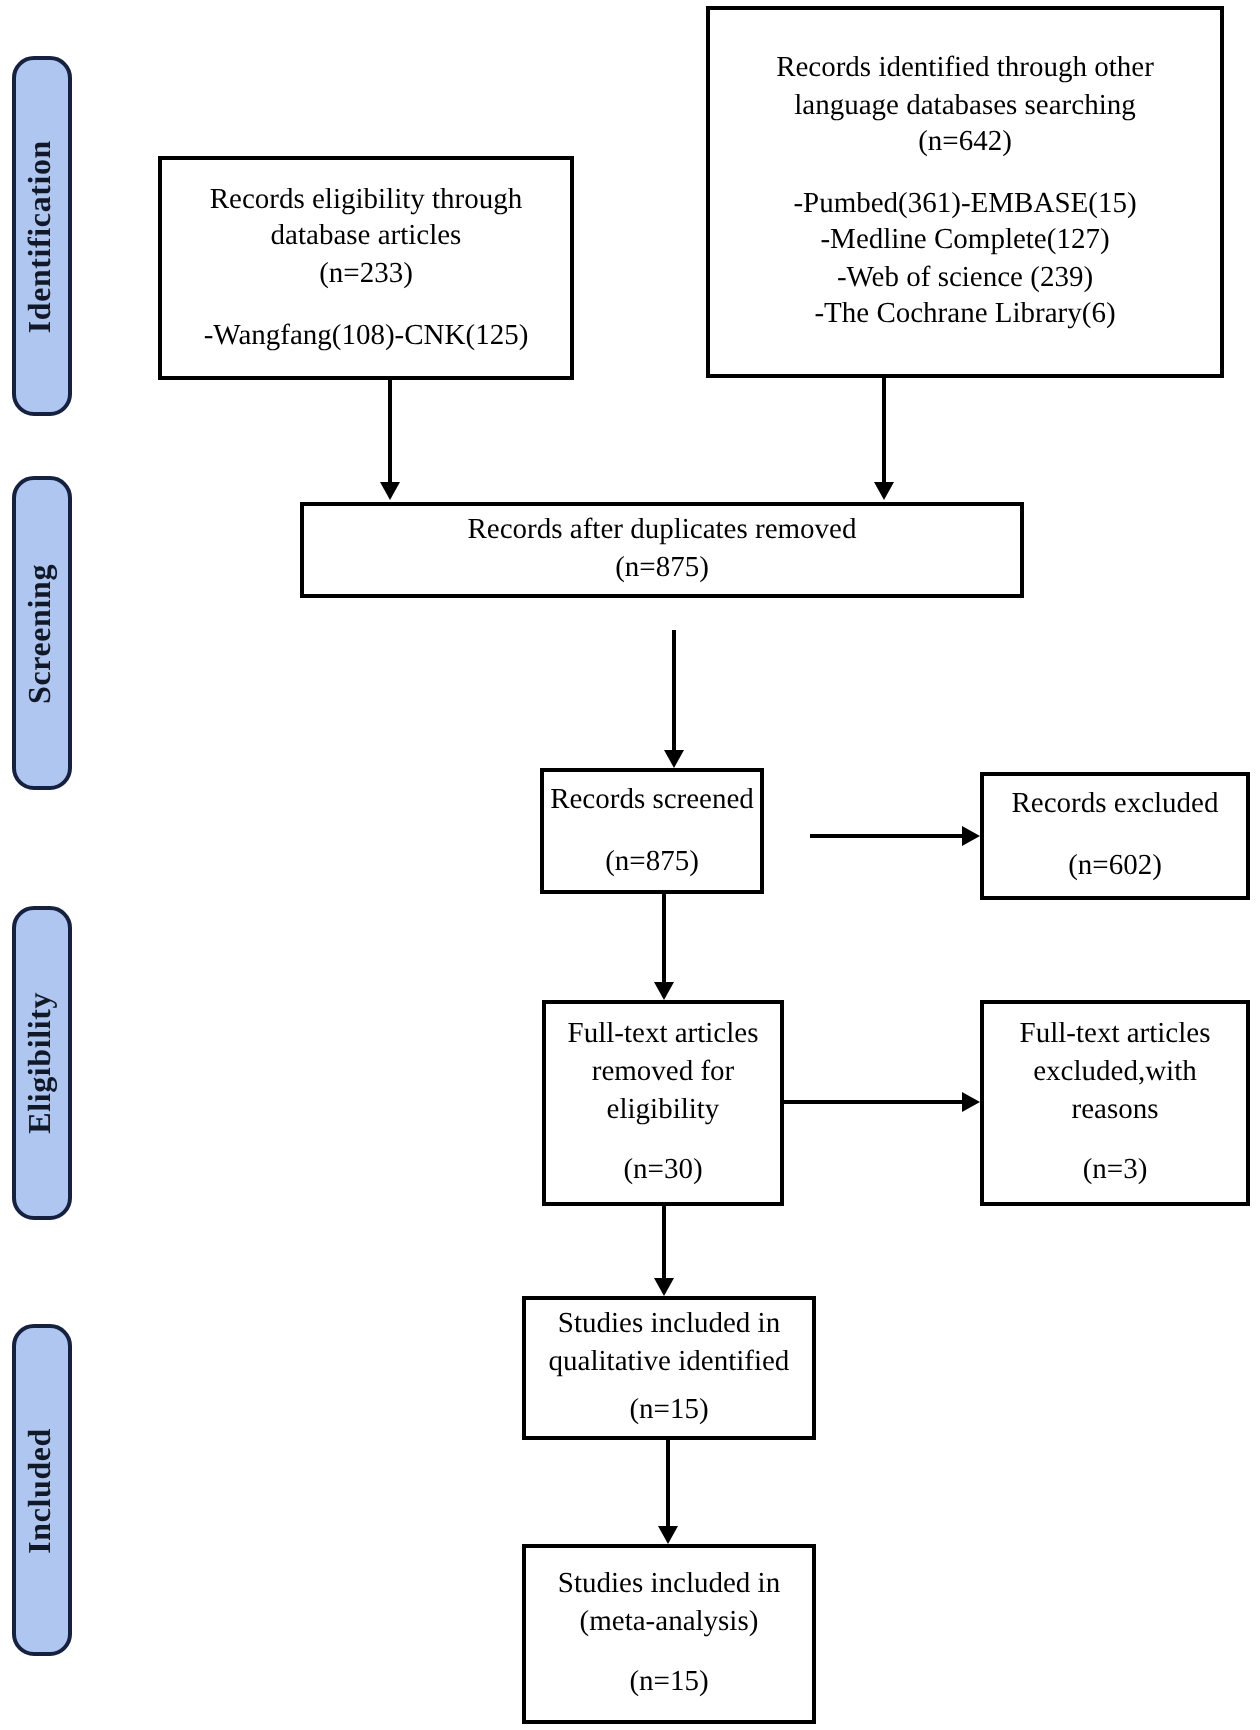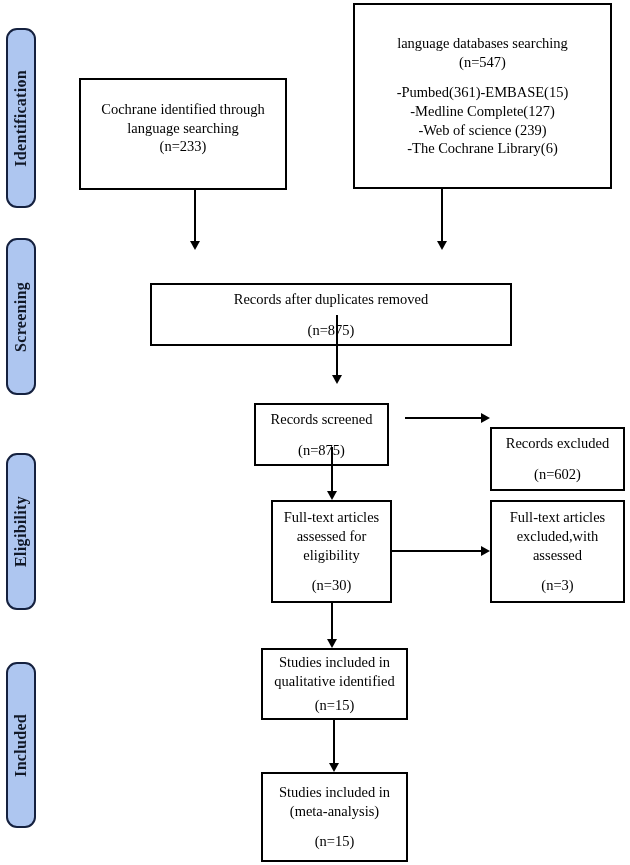"Records identified through other" span.ln { html: none -> <span>Records identified through other</span> }
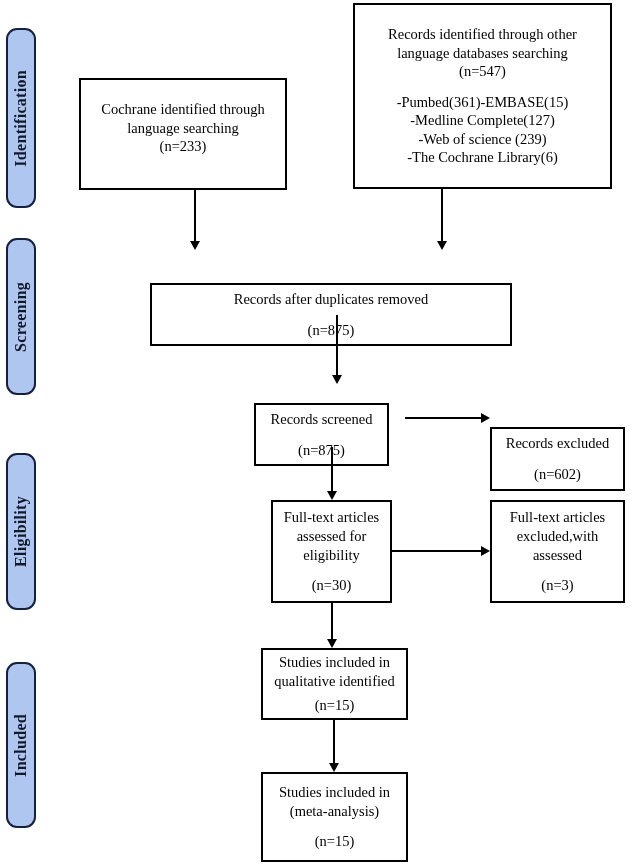"(n=547)" span.ln { text: 547 -> 642 }
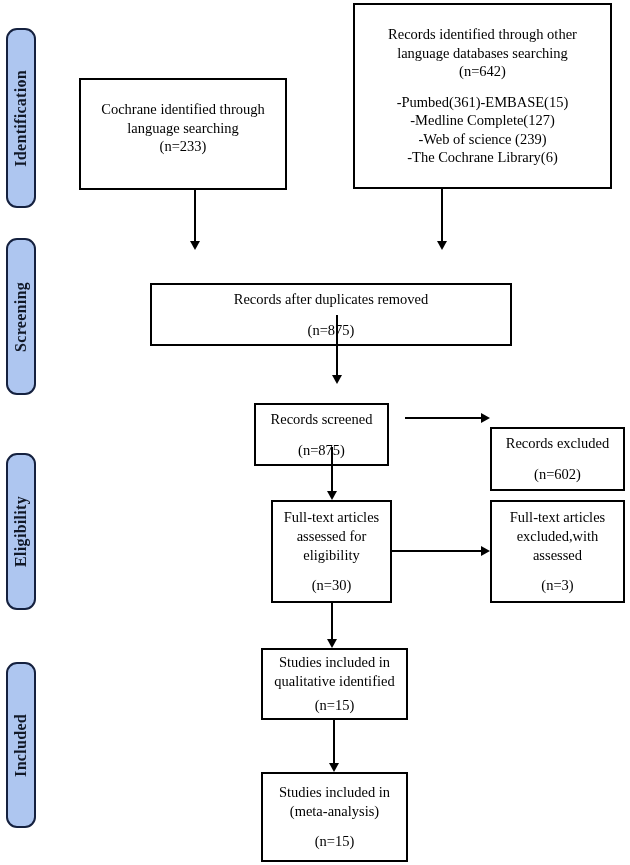"Cochrane identified through" span.ln { text: Cochrane identified -> Records eligibility }
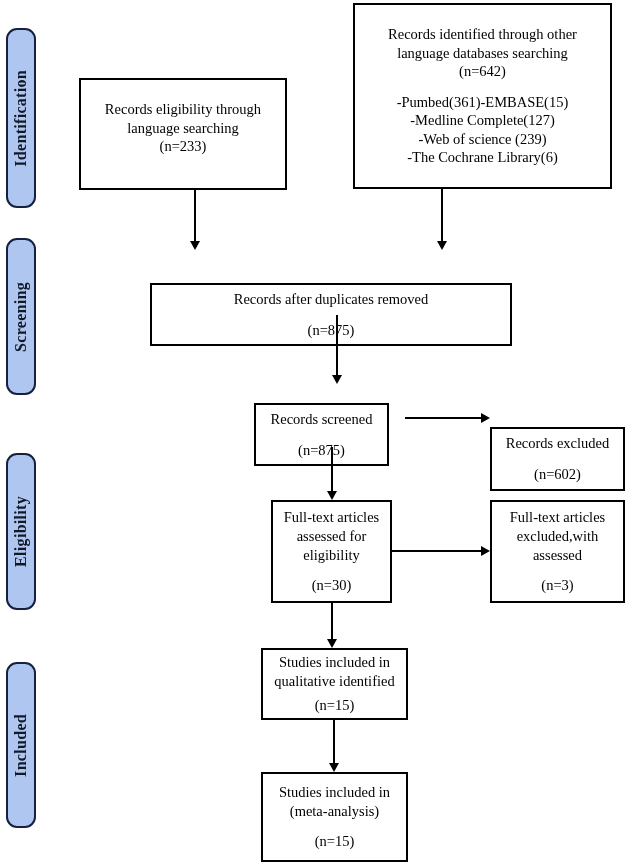"language searching" span.ln { text: language searching -> database articles }
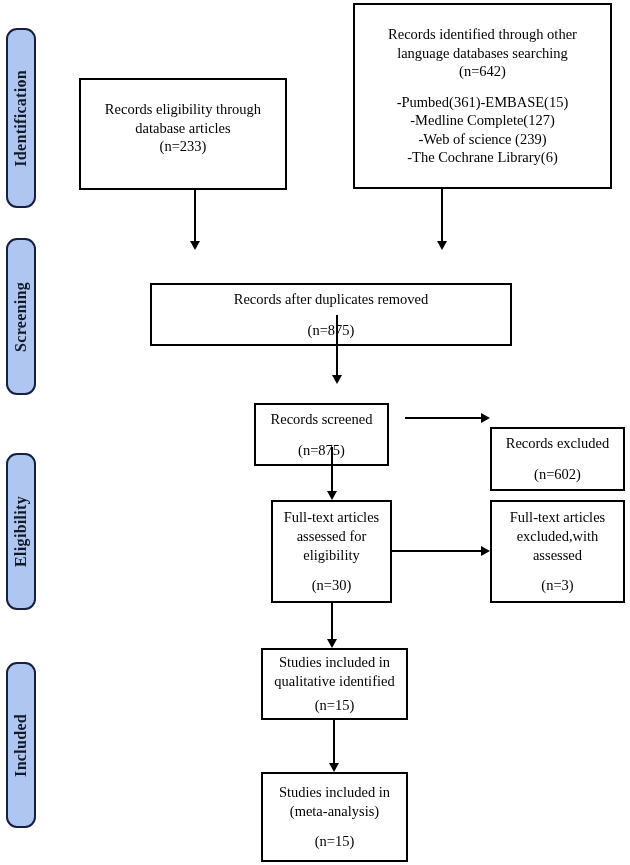"-Wangfang(108)-CNK(125)" span.ln { html: none -> <span>-Wangfang(108)-CNK(125)</span> }
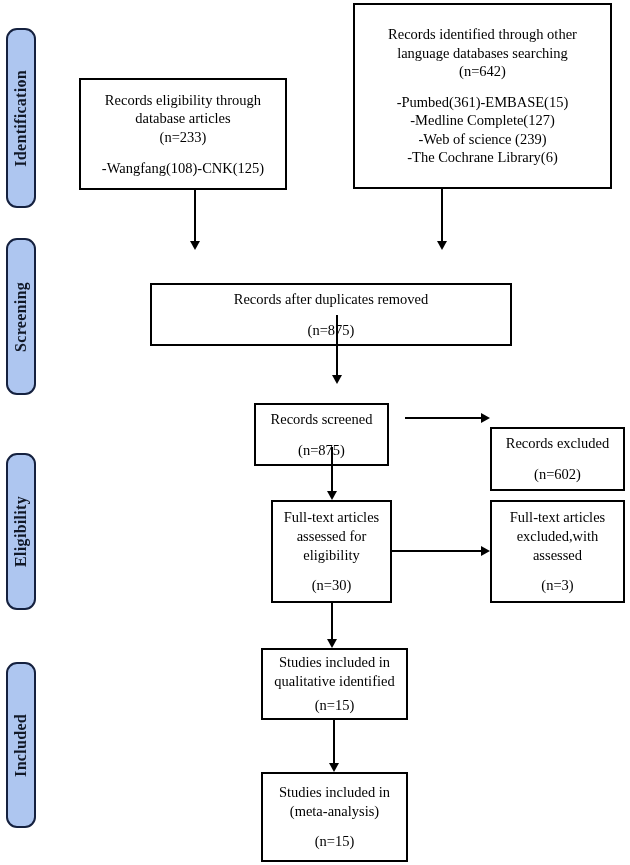"Records after duplicates removed" div.box { height: 63px -> 48px; margin-top: 32px -> none }
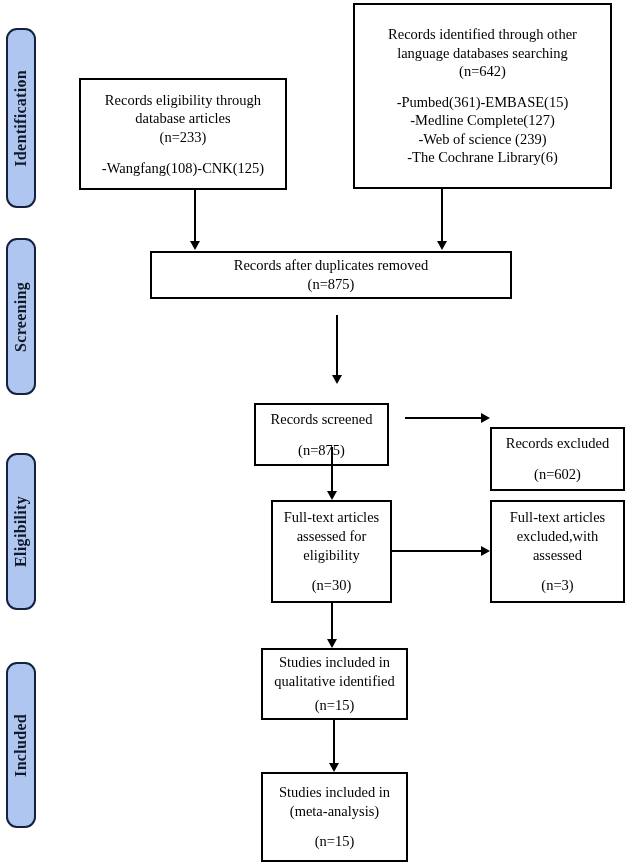"Records screened" div.box { left: 254px -> 270px; margin-top: 19px -> none; width: 135px -> 112px }
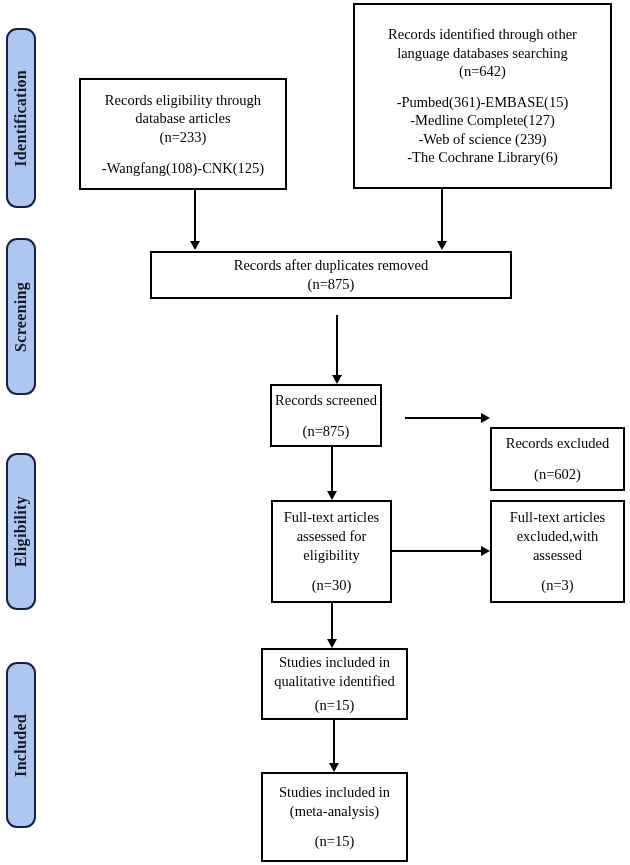"Records excluded" div.box { margin-top: 41px -> none }
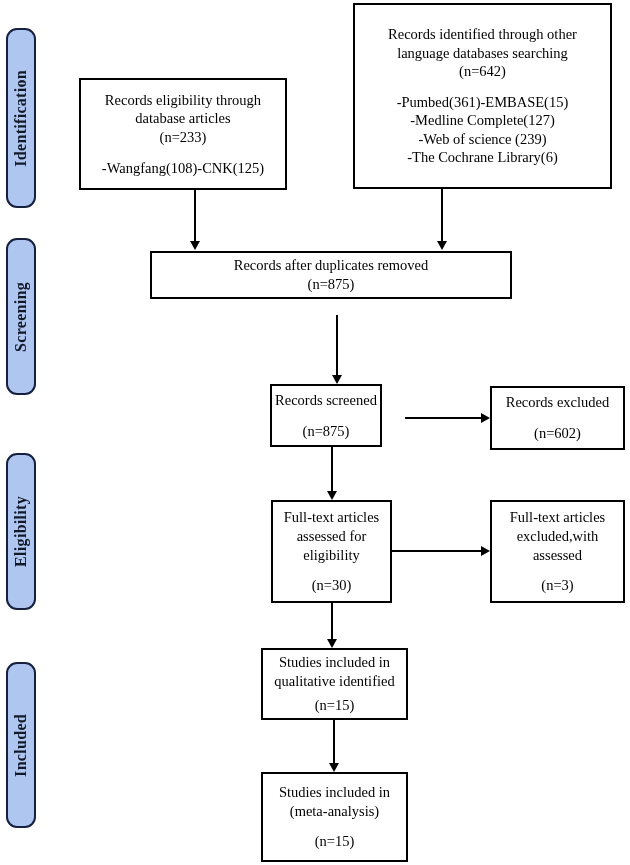"assessed for" span.ln { text: assessed -> removed }
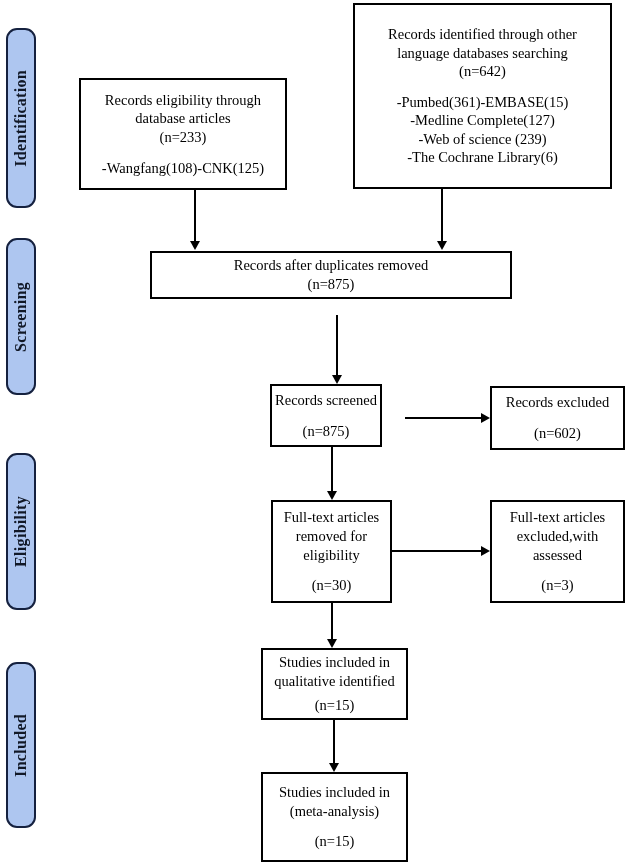"assessed" span.ln { text: assessed -> reasons }
